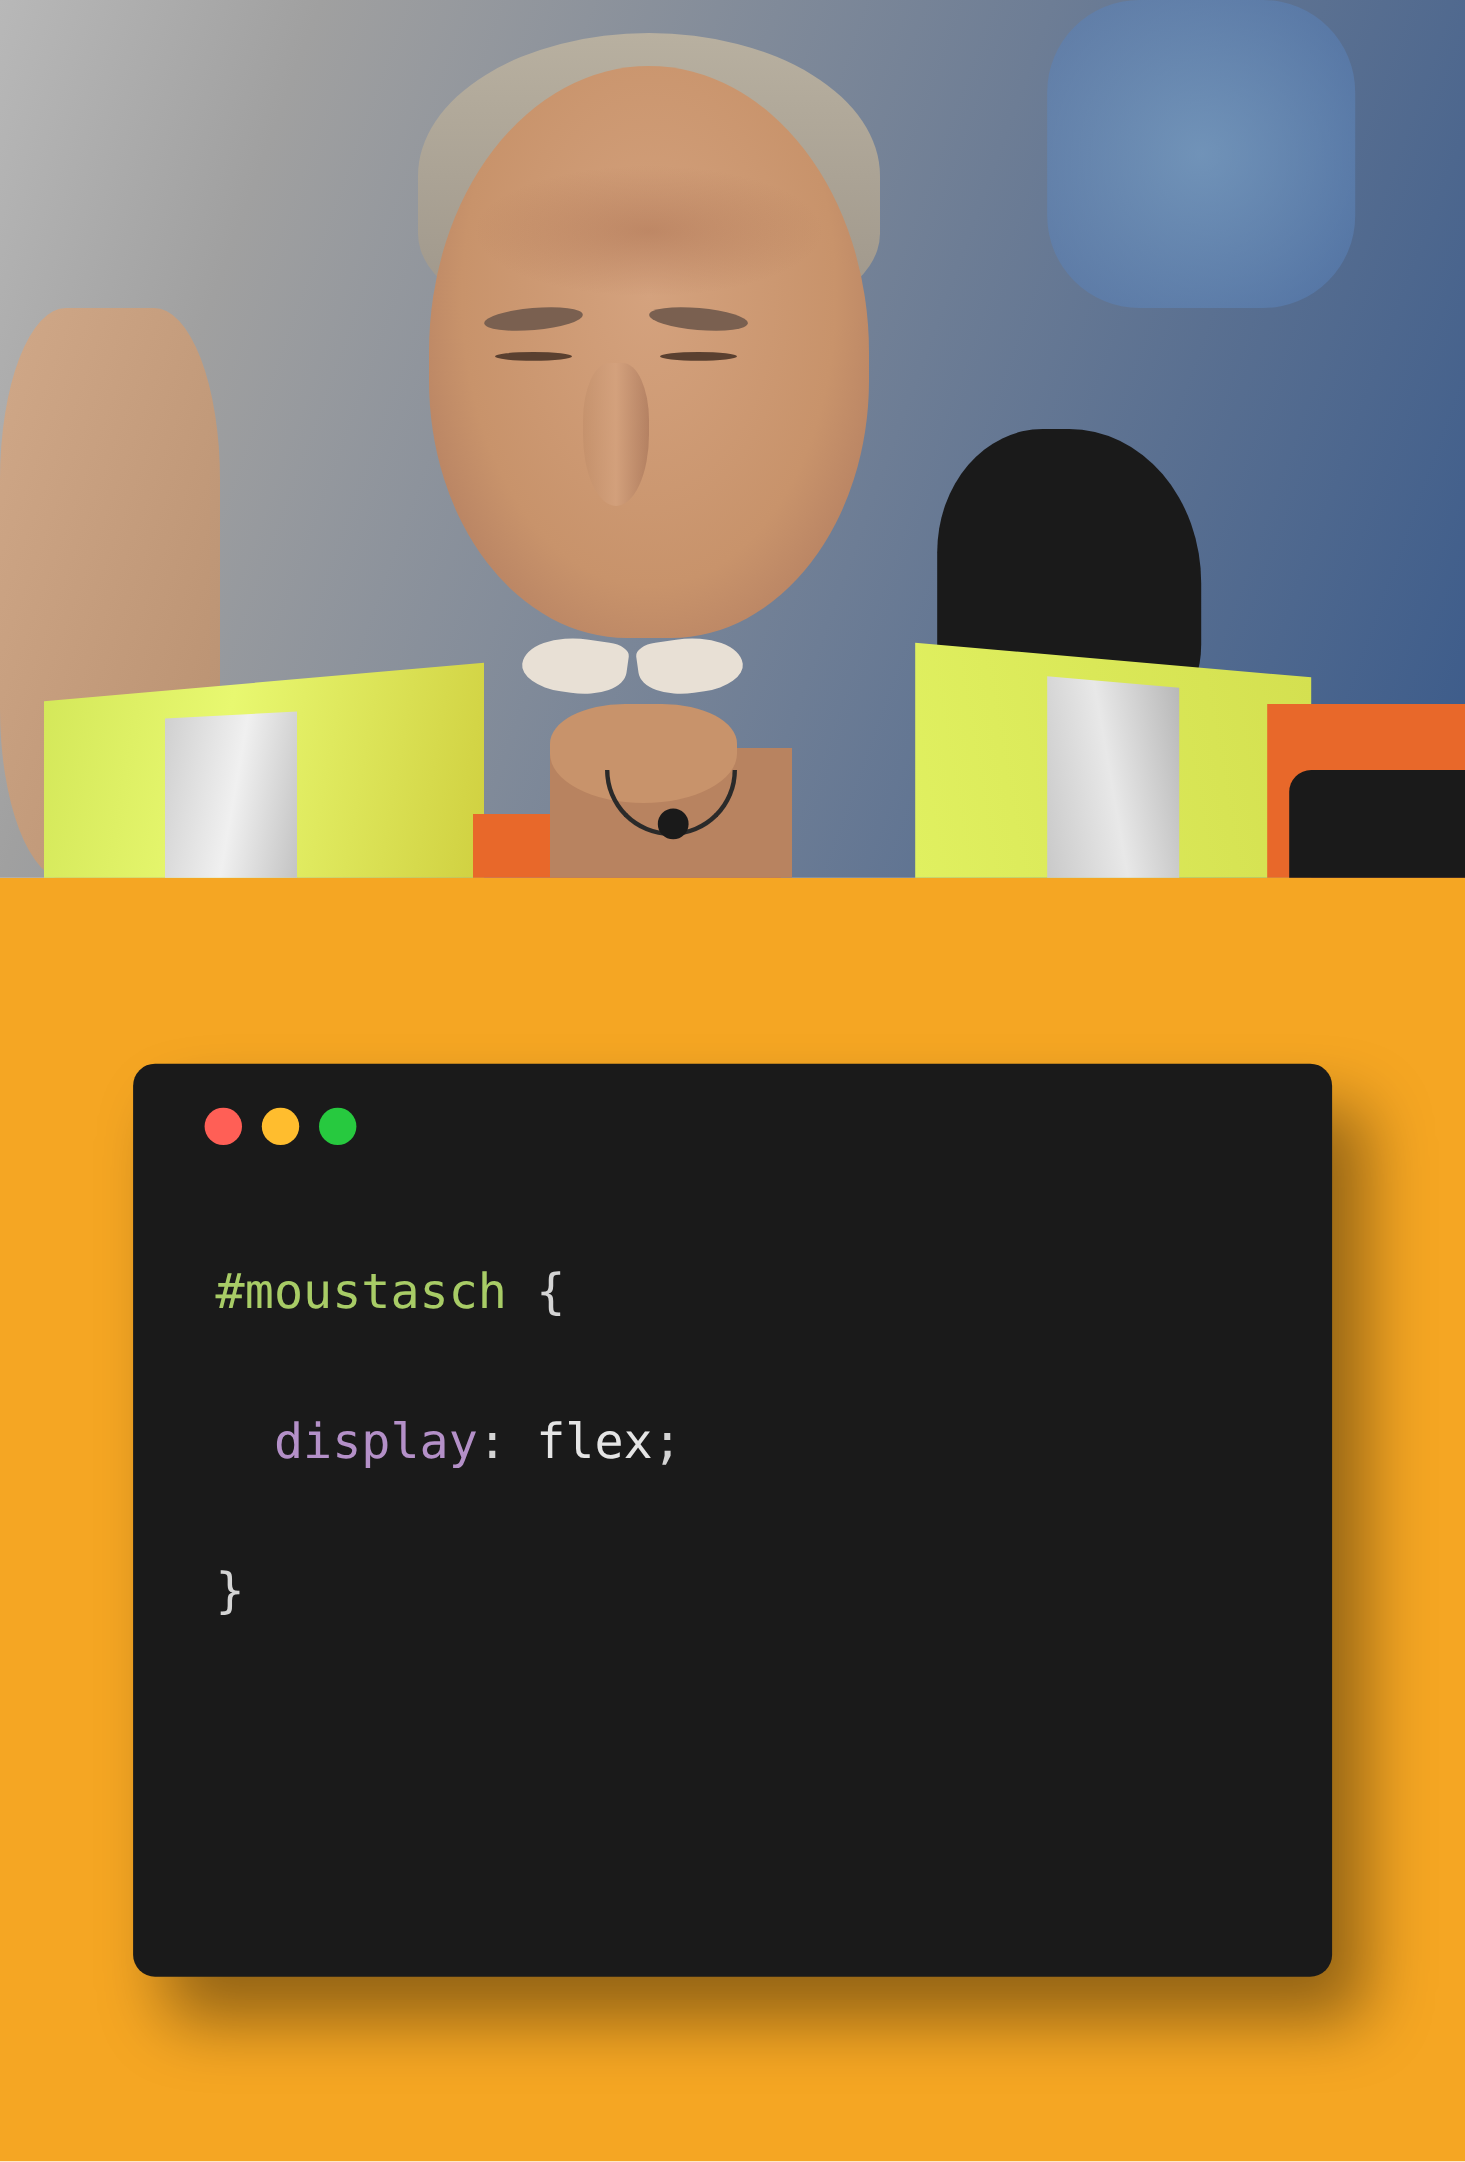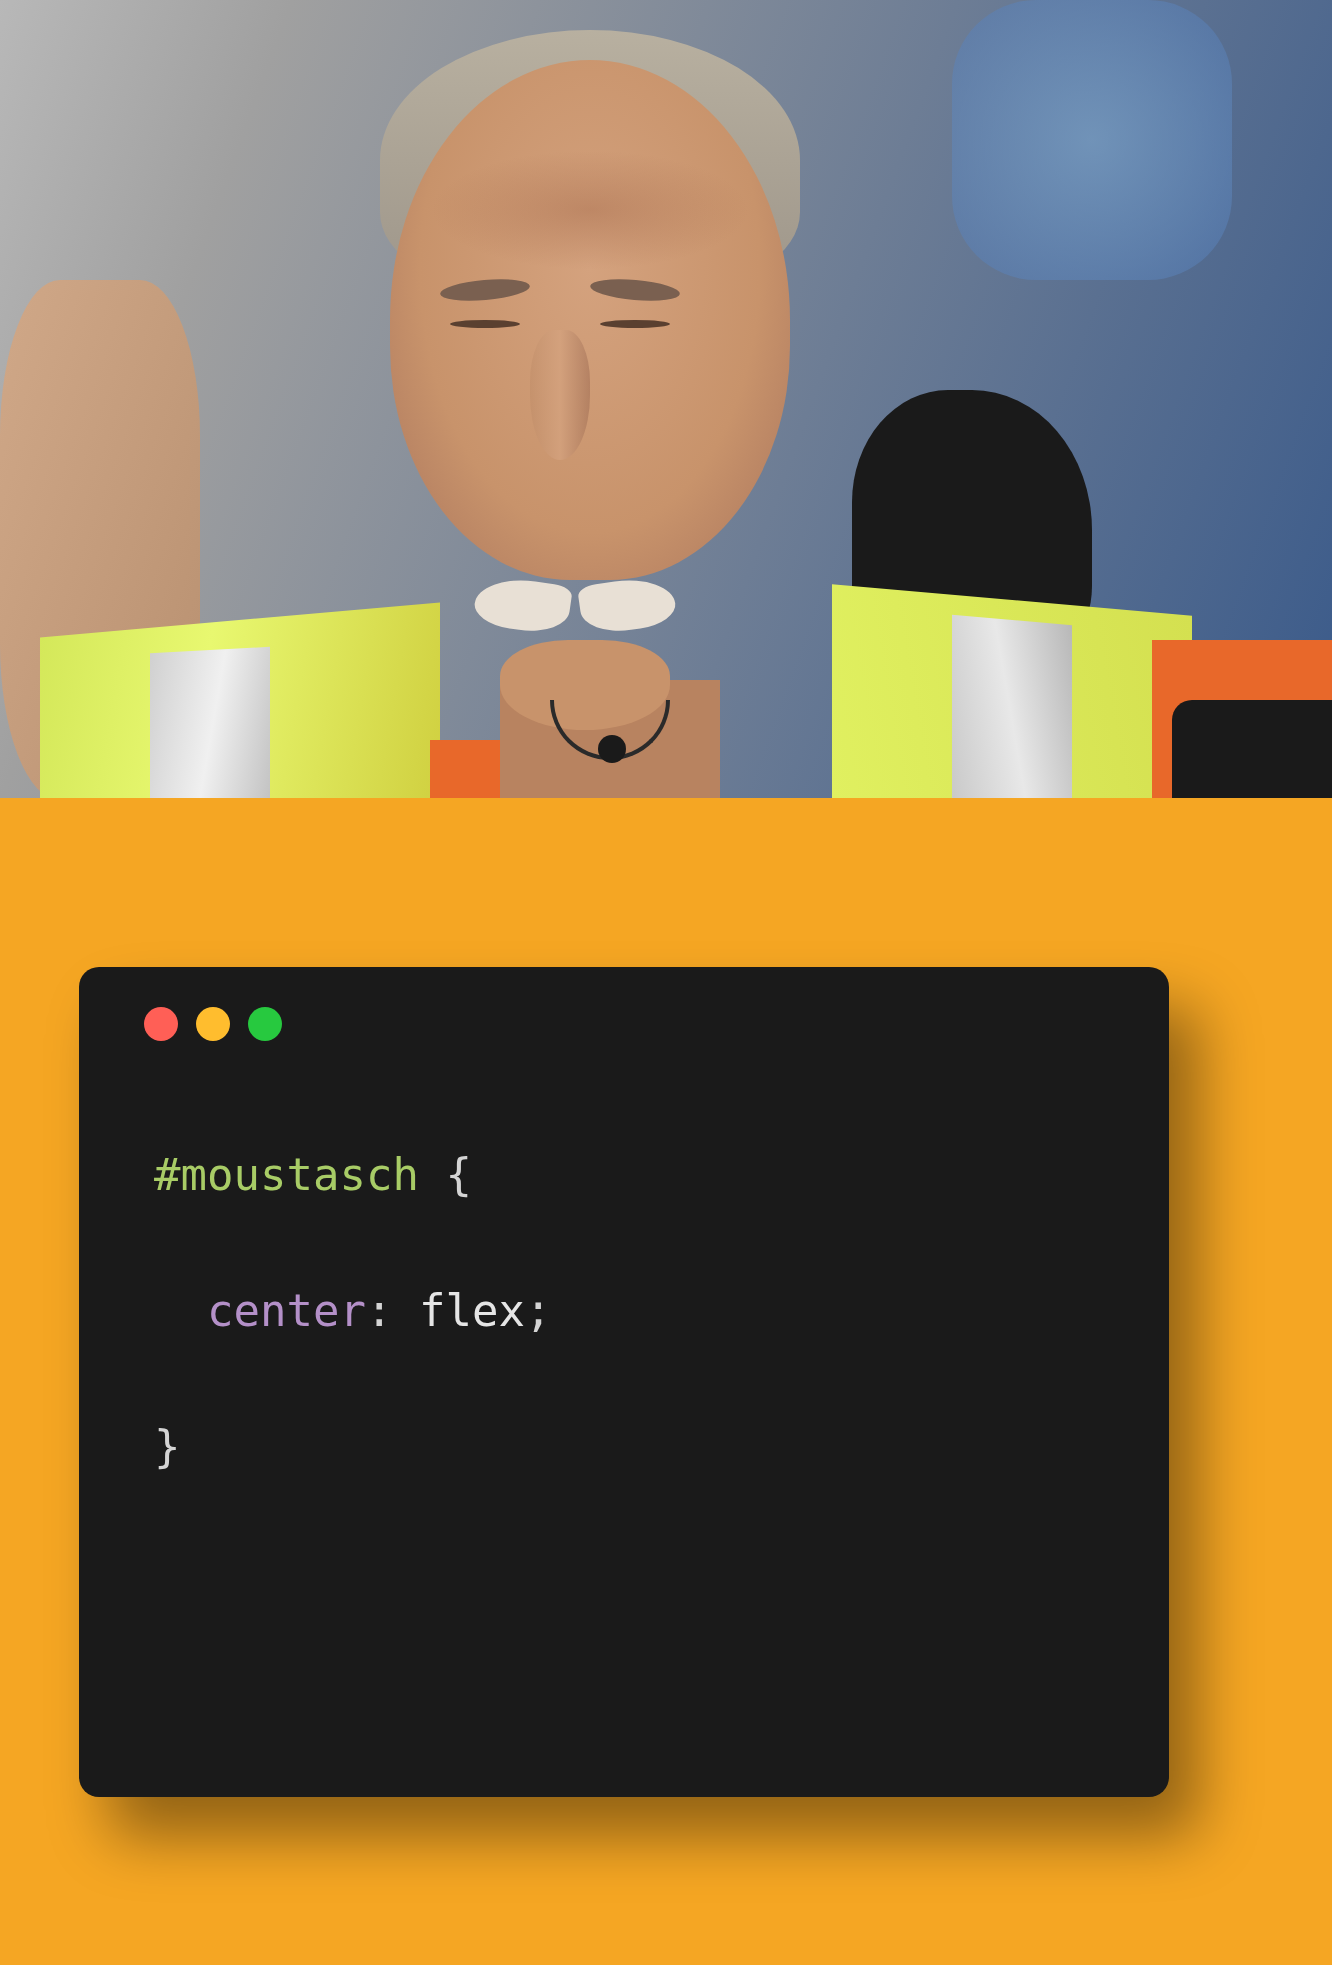"#moustasch {" .bottom-panel { justify-content: none -> center; padding: 79px -> 100px }
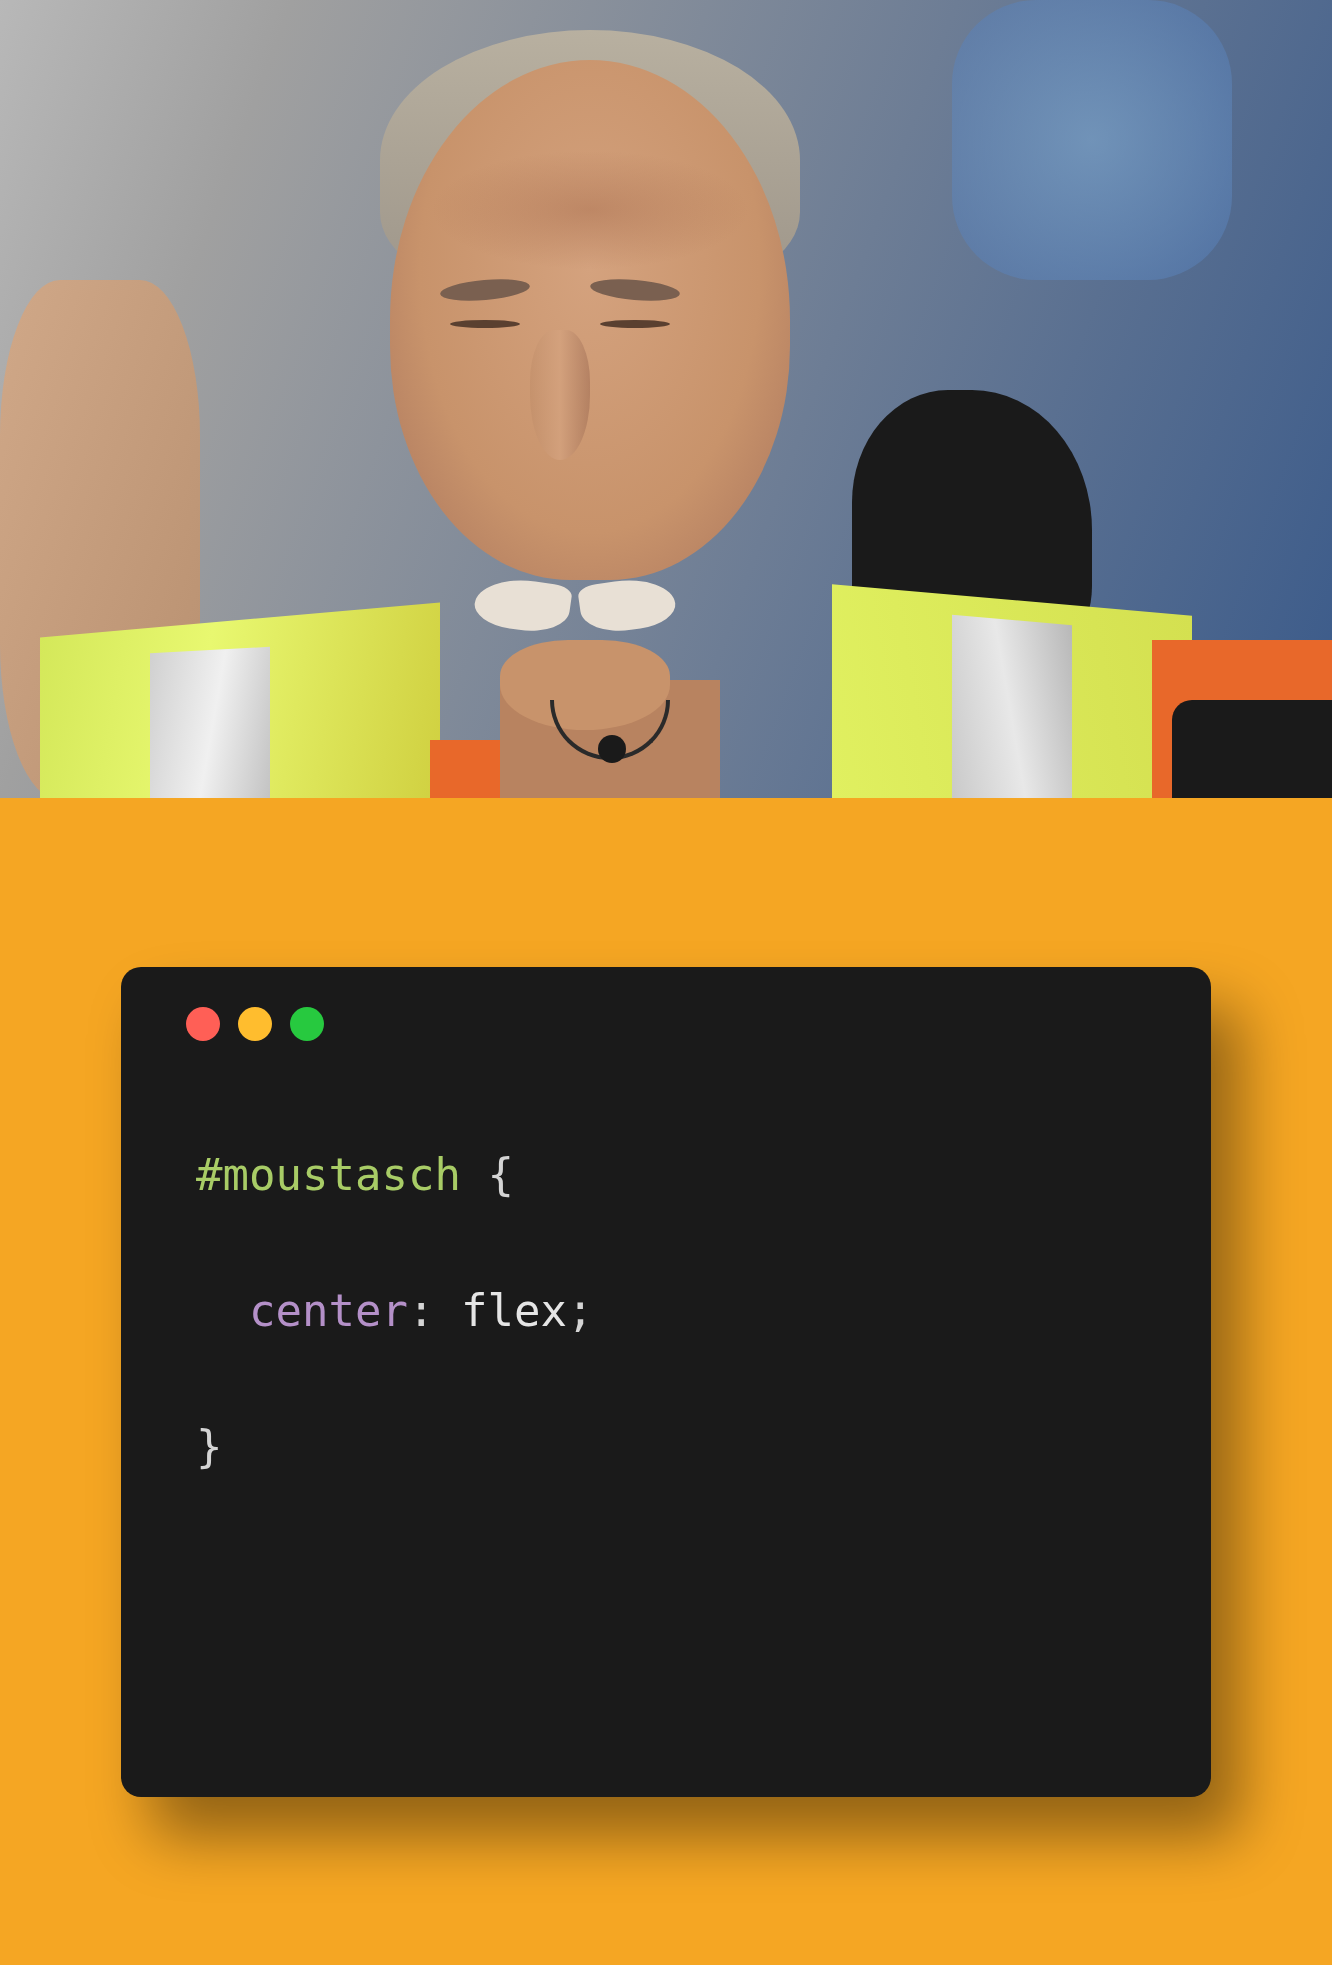"center" span.property { text: center -> display }
